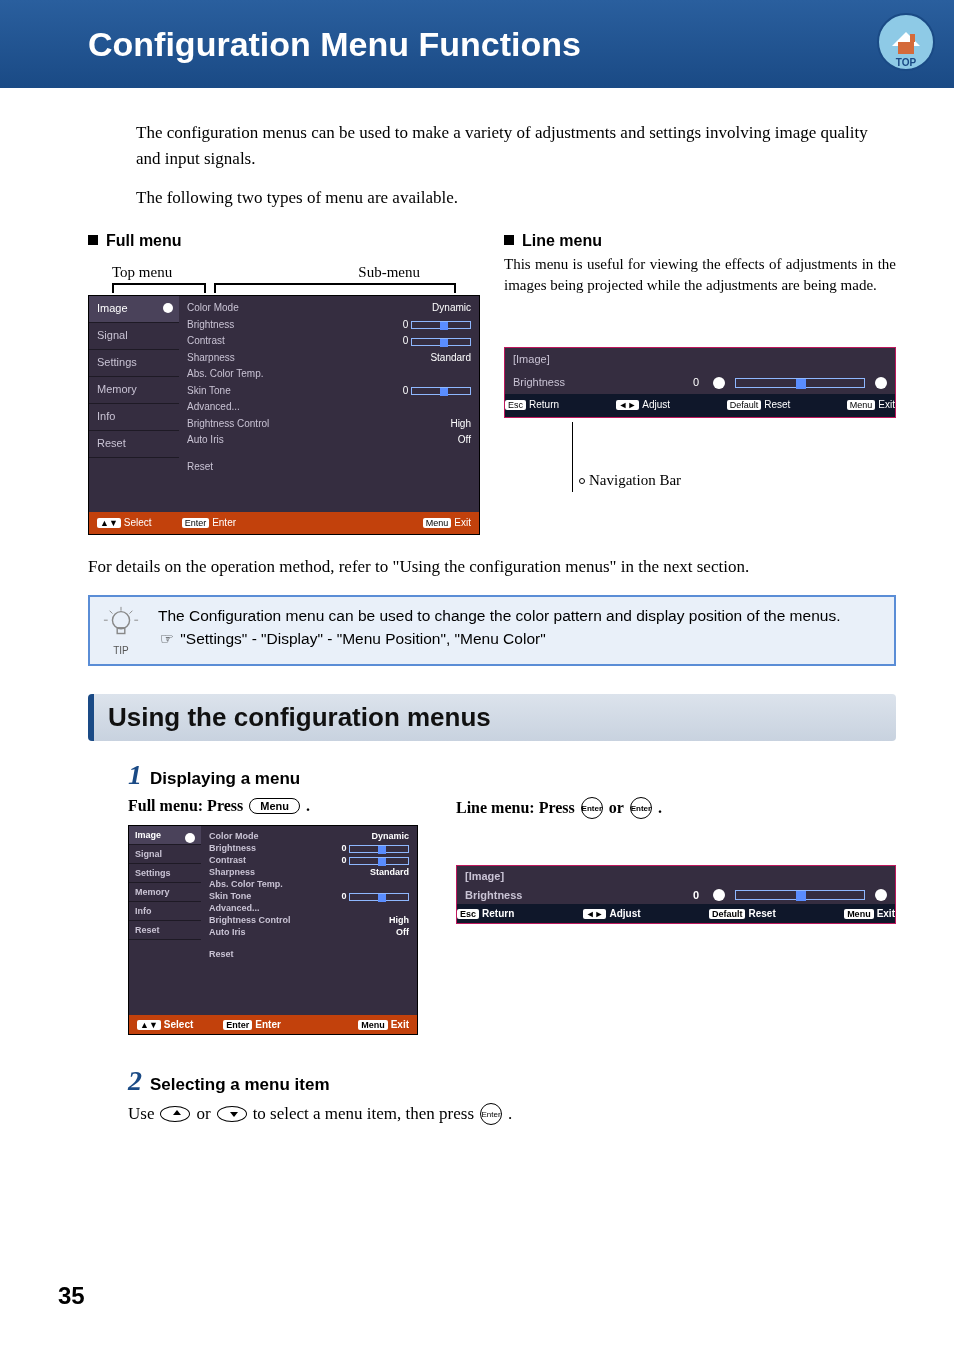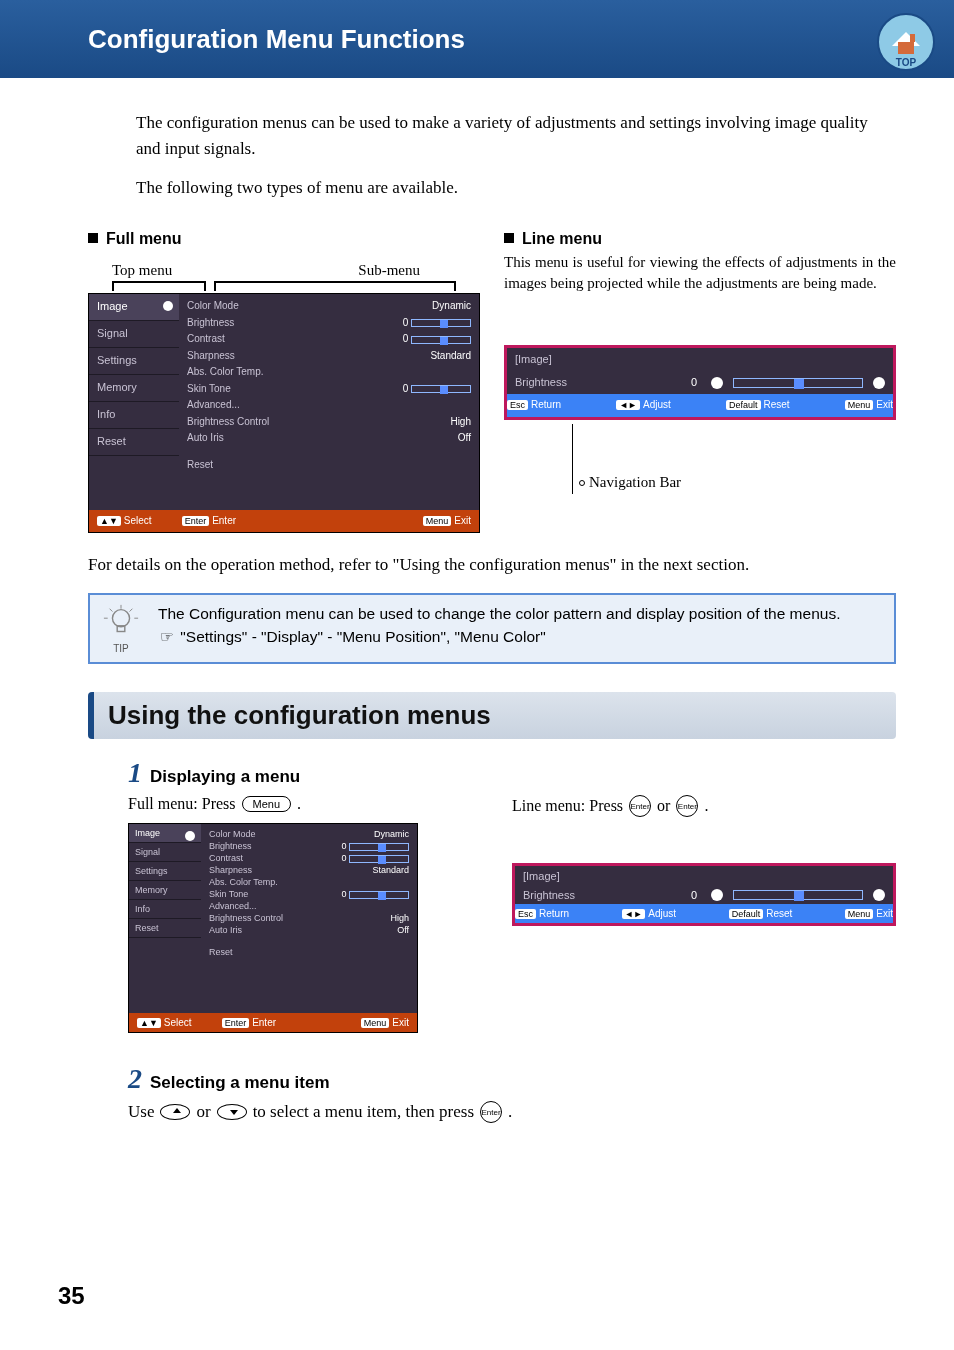"Configuration Menu Functions" .header-bar { font-size: 26px -> 34px; height: 78px -> 88px }
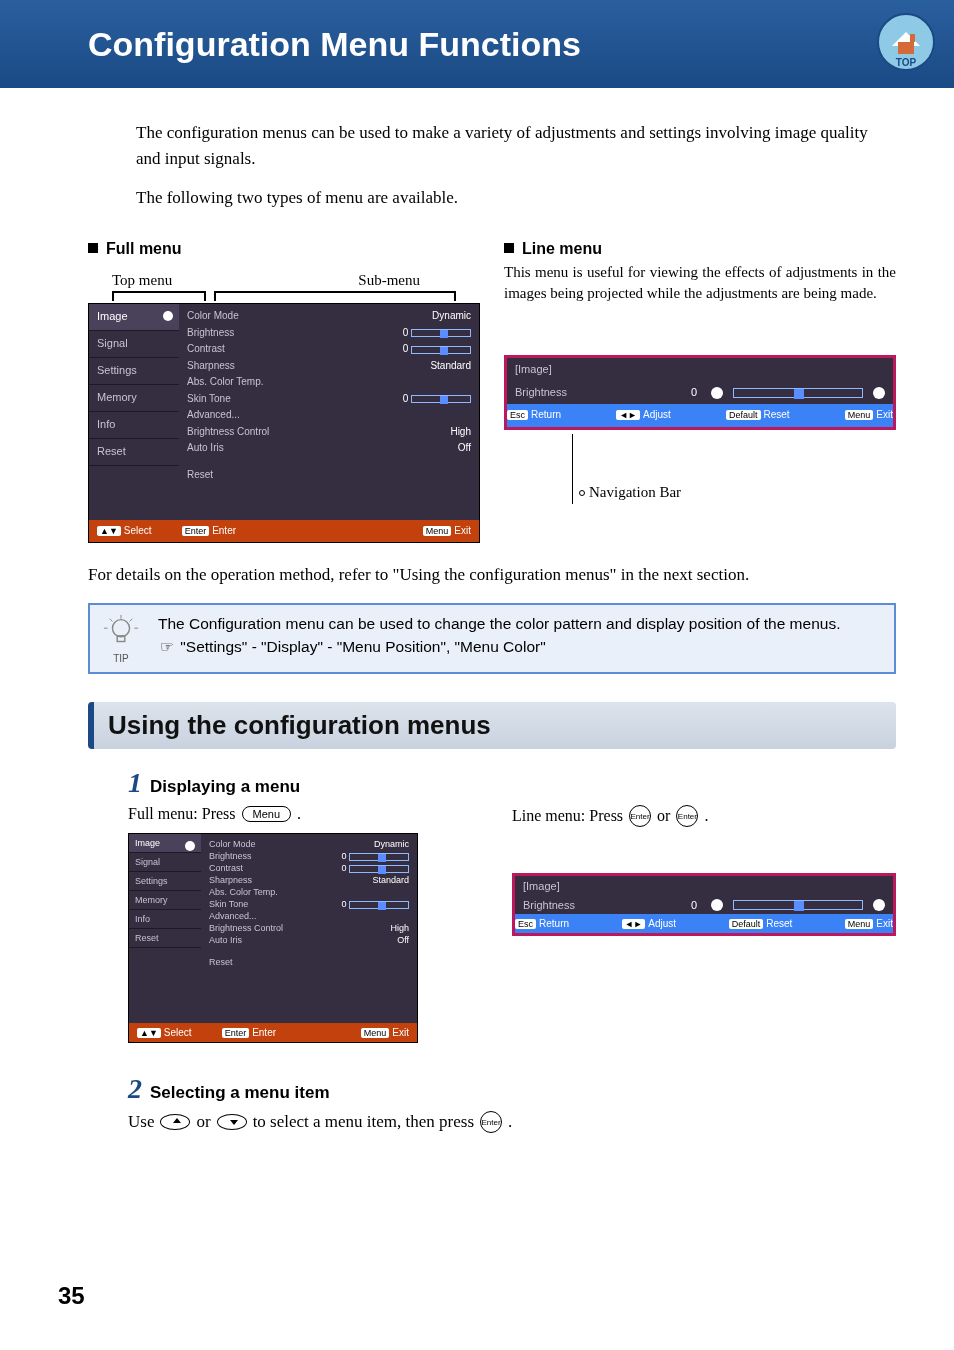"Full menu" .two-col { margin-top: 26px -> 18px }
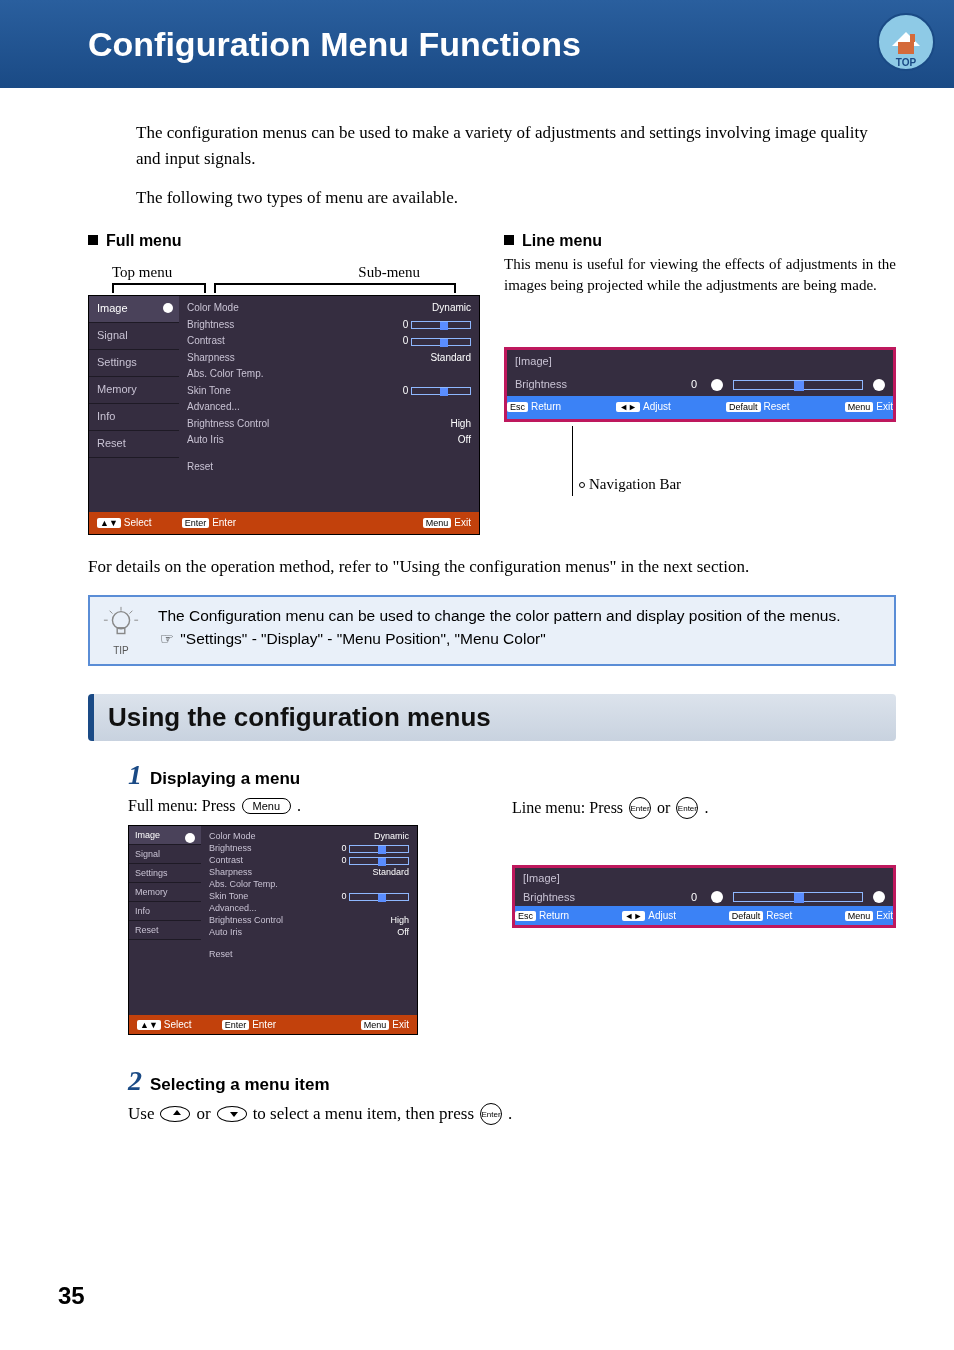"[Image]" .shot-line { border: 3px solid #be185d -> 1px solid #be185d }
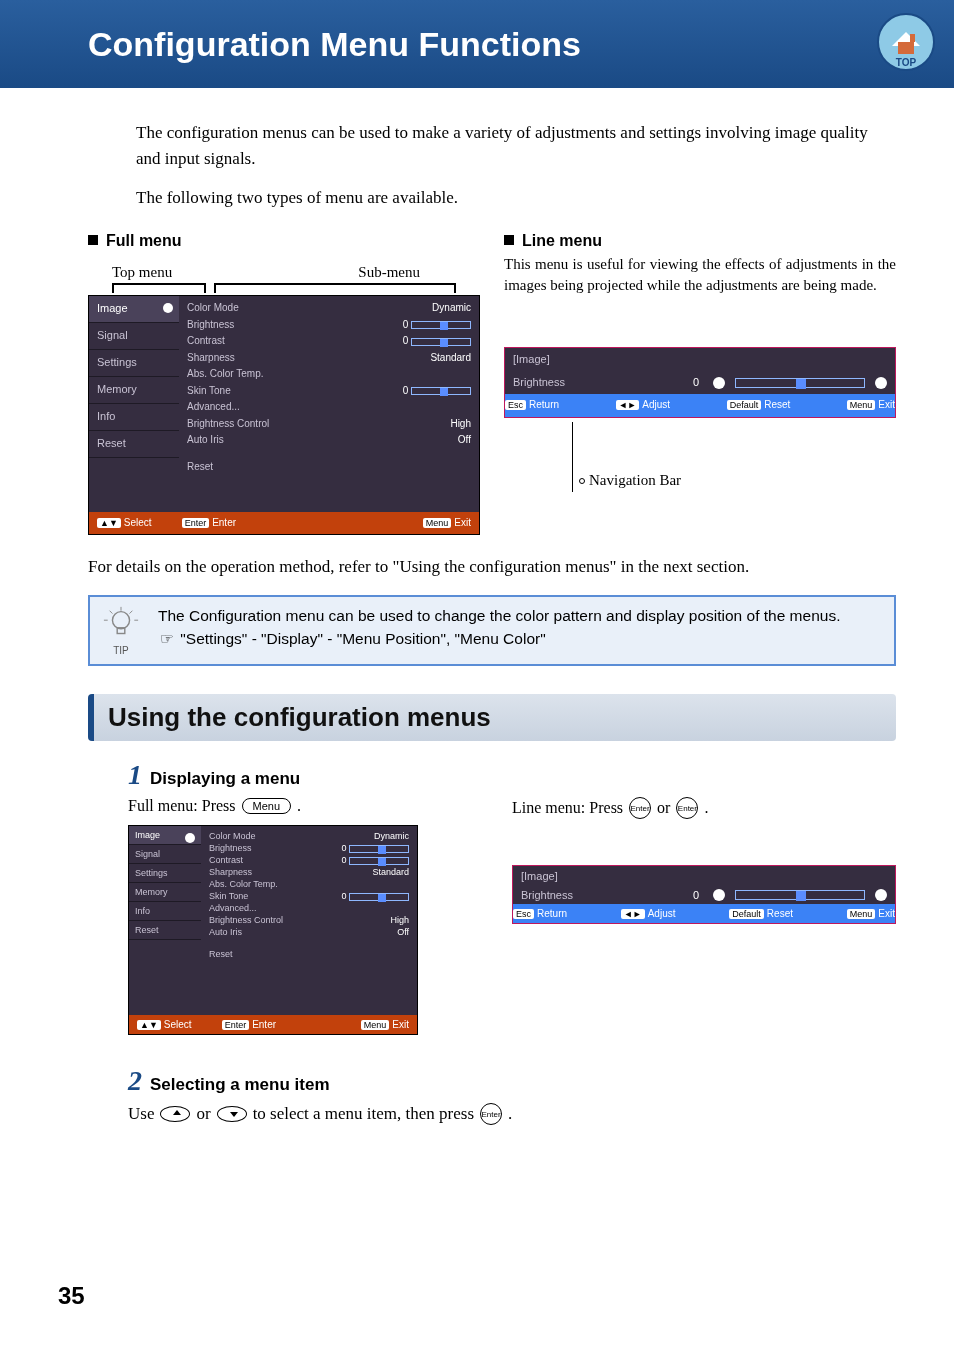"Esc Return" .sl-foot { background: #3b82f6 -> #0f172a }
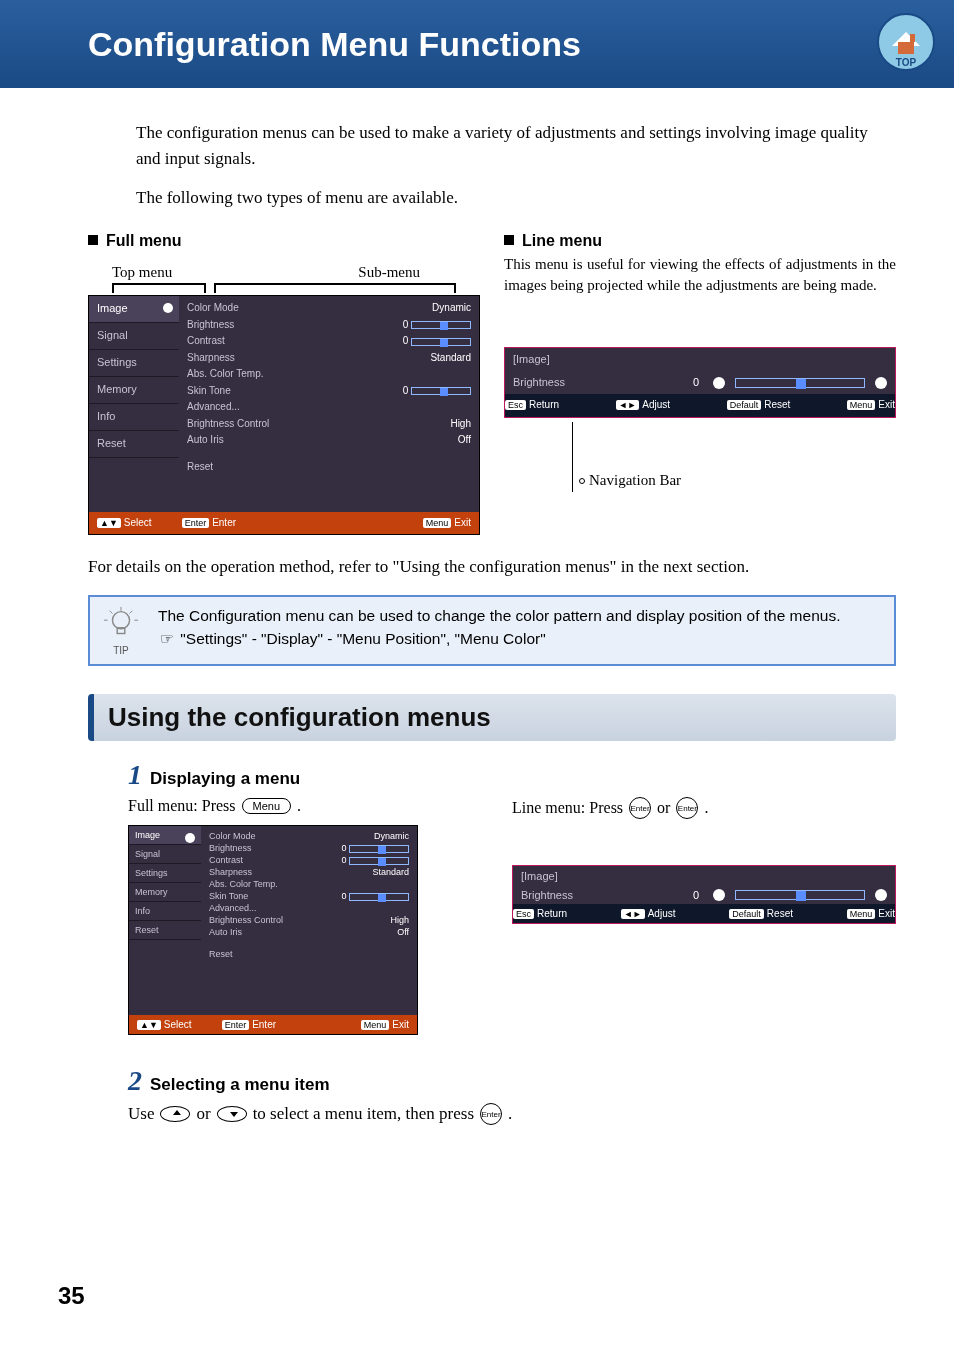"Full menu: Press" .step-cols { font-weight: none -> bold; gap: 84px -> 28px }
